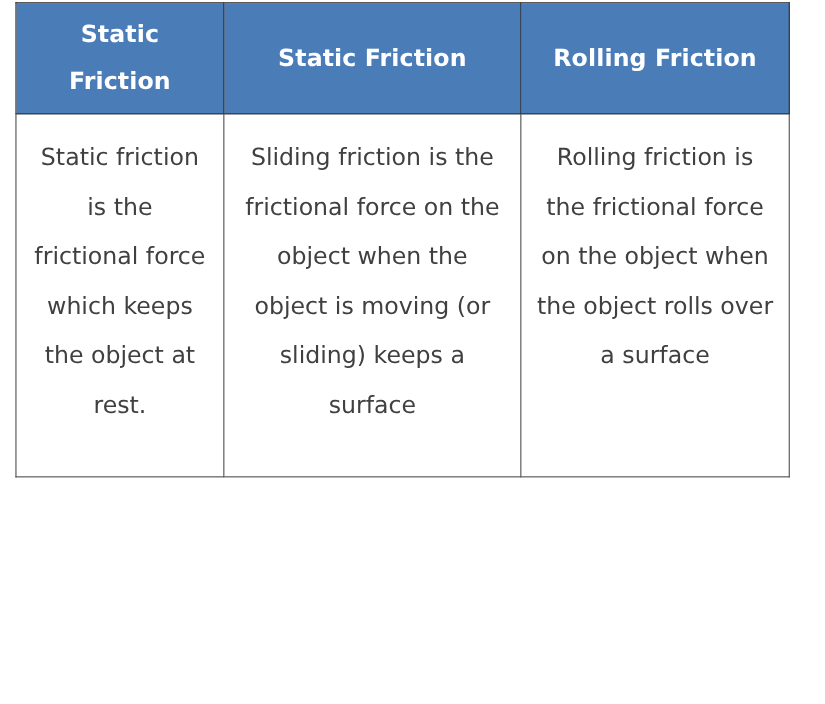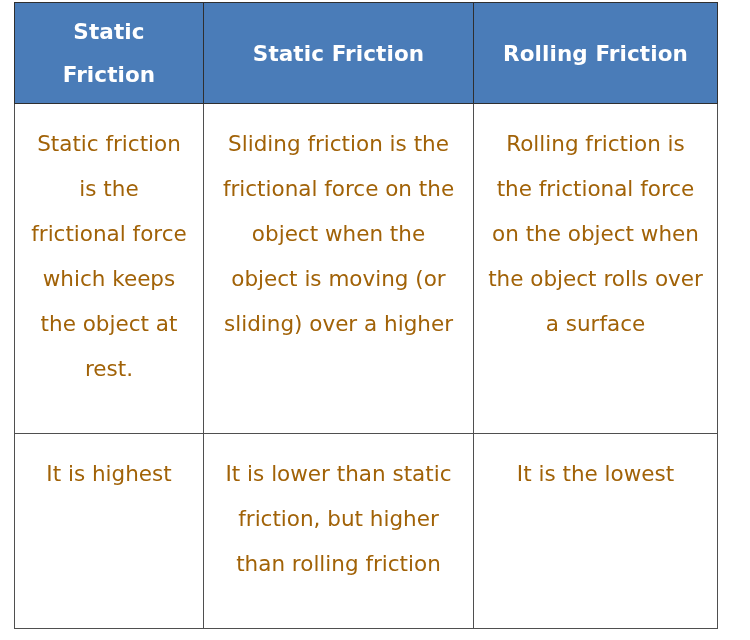"Static friction is the frictional" .comparison-table tbody td { color: #a16207 -> #404040 }
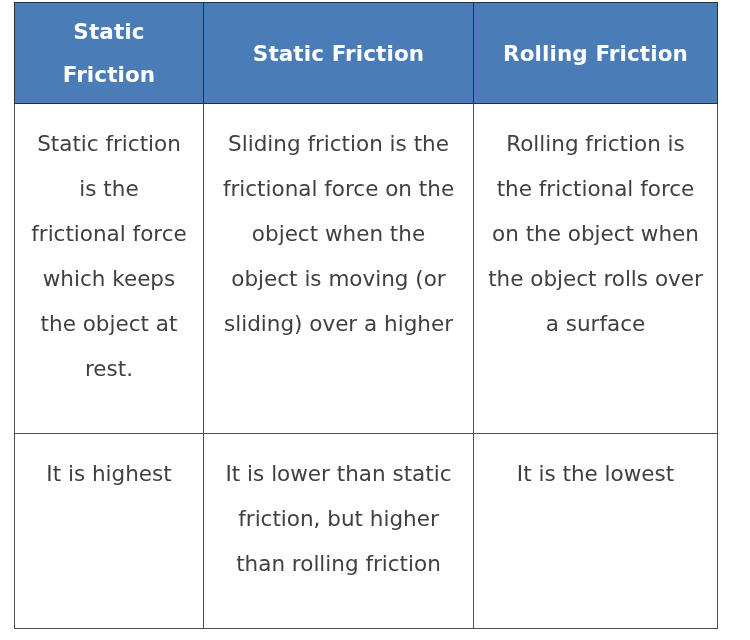"Sliding friction is the frictional" span.cell-text { text: over a higher -> keeps a surface }
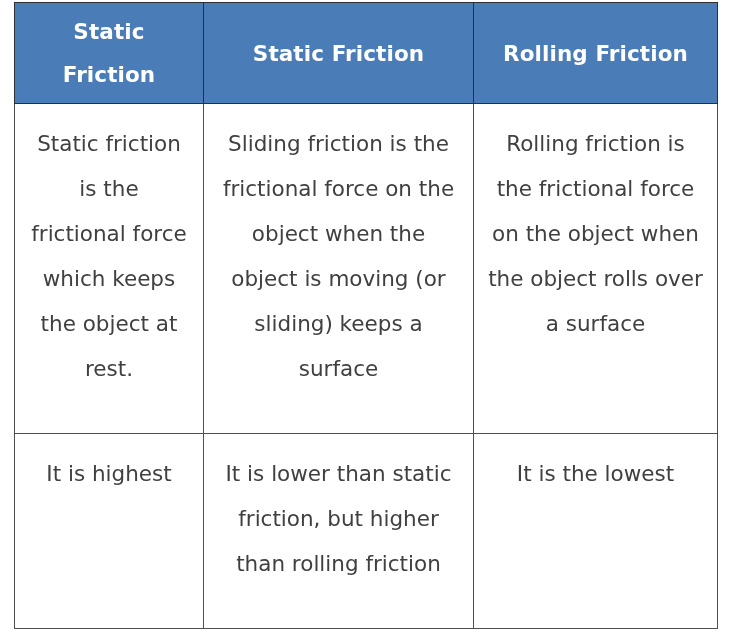"It is highest" tr.row-magnitude { html: <tr> <td> <span>It is highest</span> </td> <td> <span>It is lower than static friction, but higher than rolling friction</span> </td> <td> <span>It is the lowest</span> </td> </tr> -> none }
